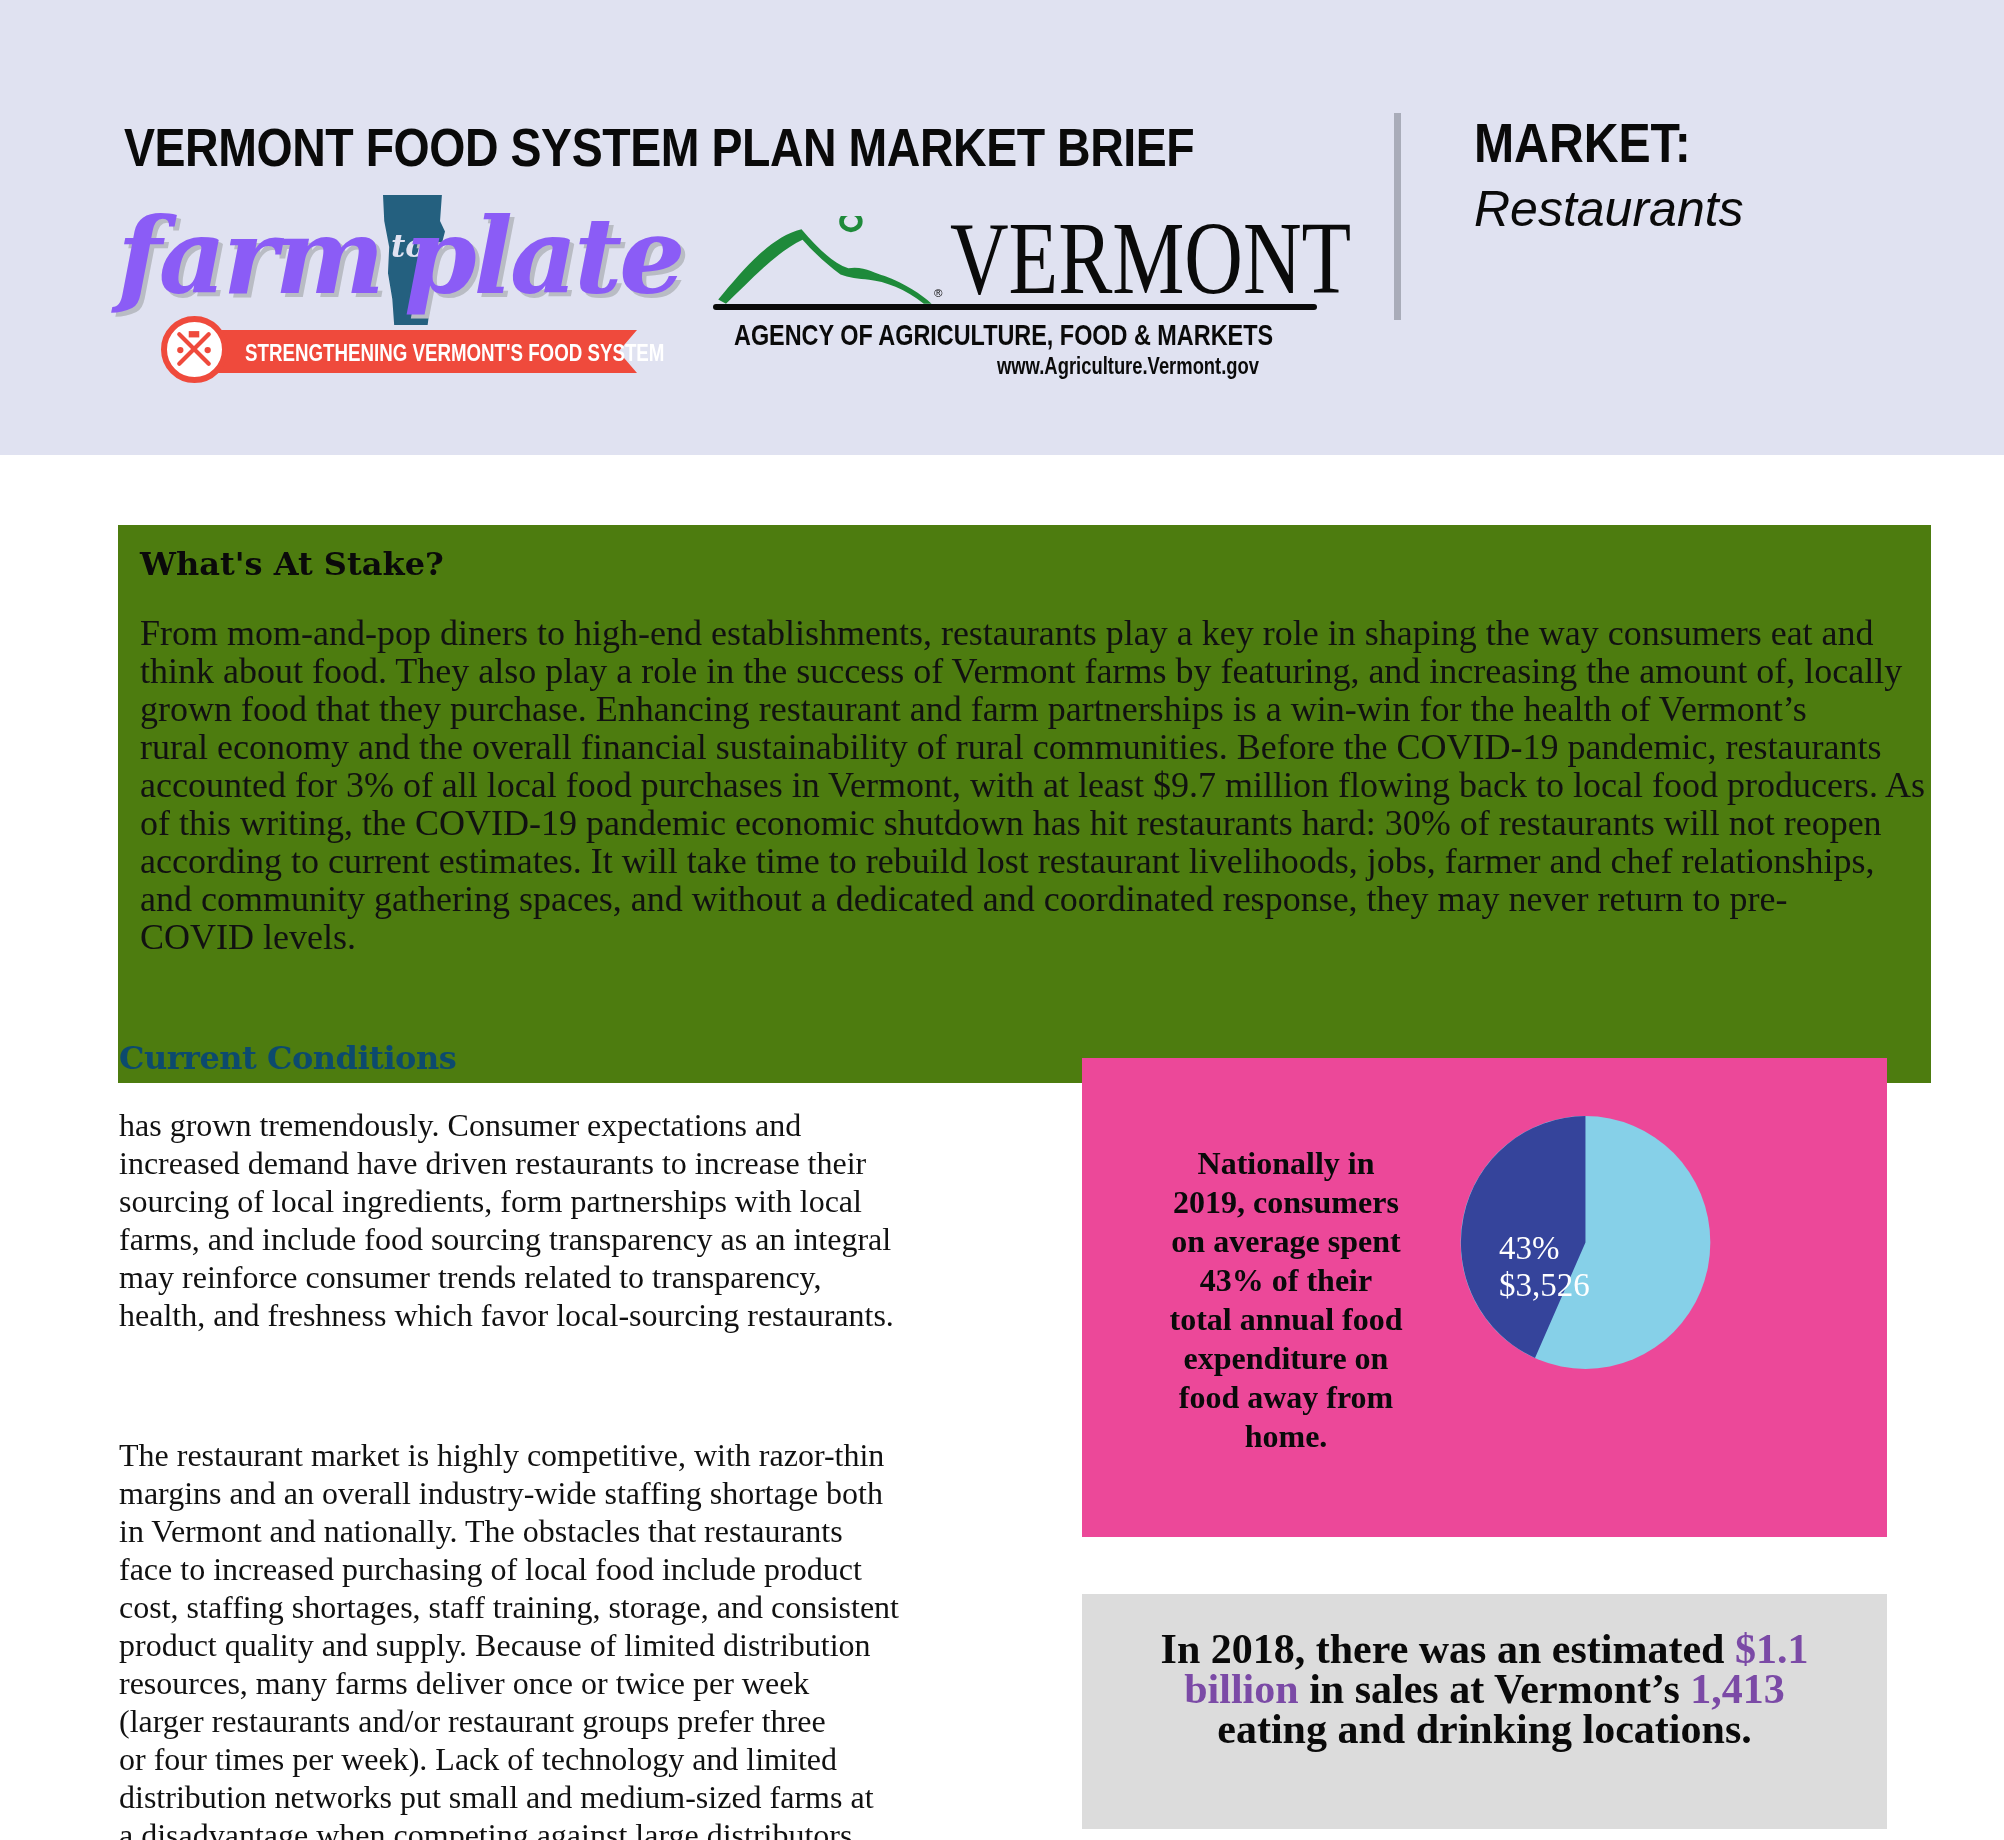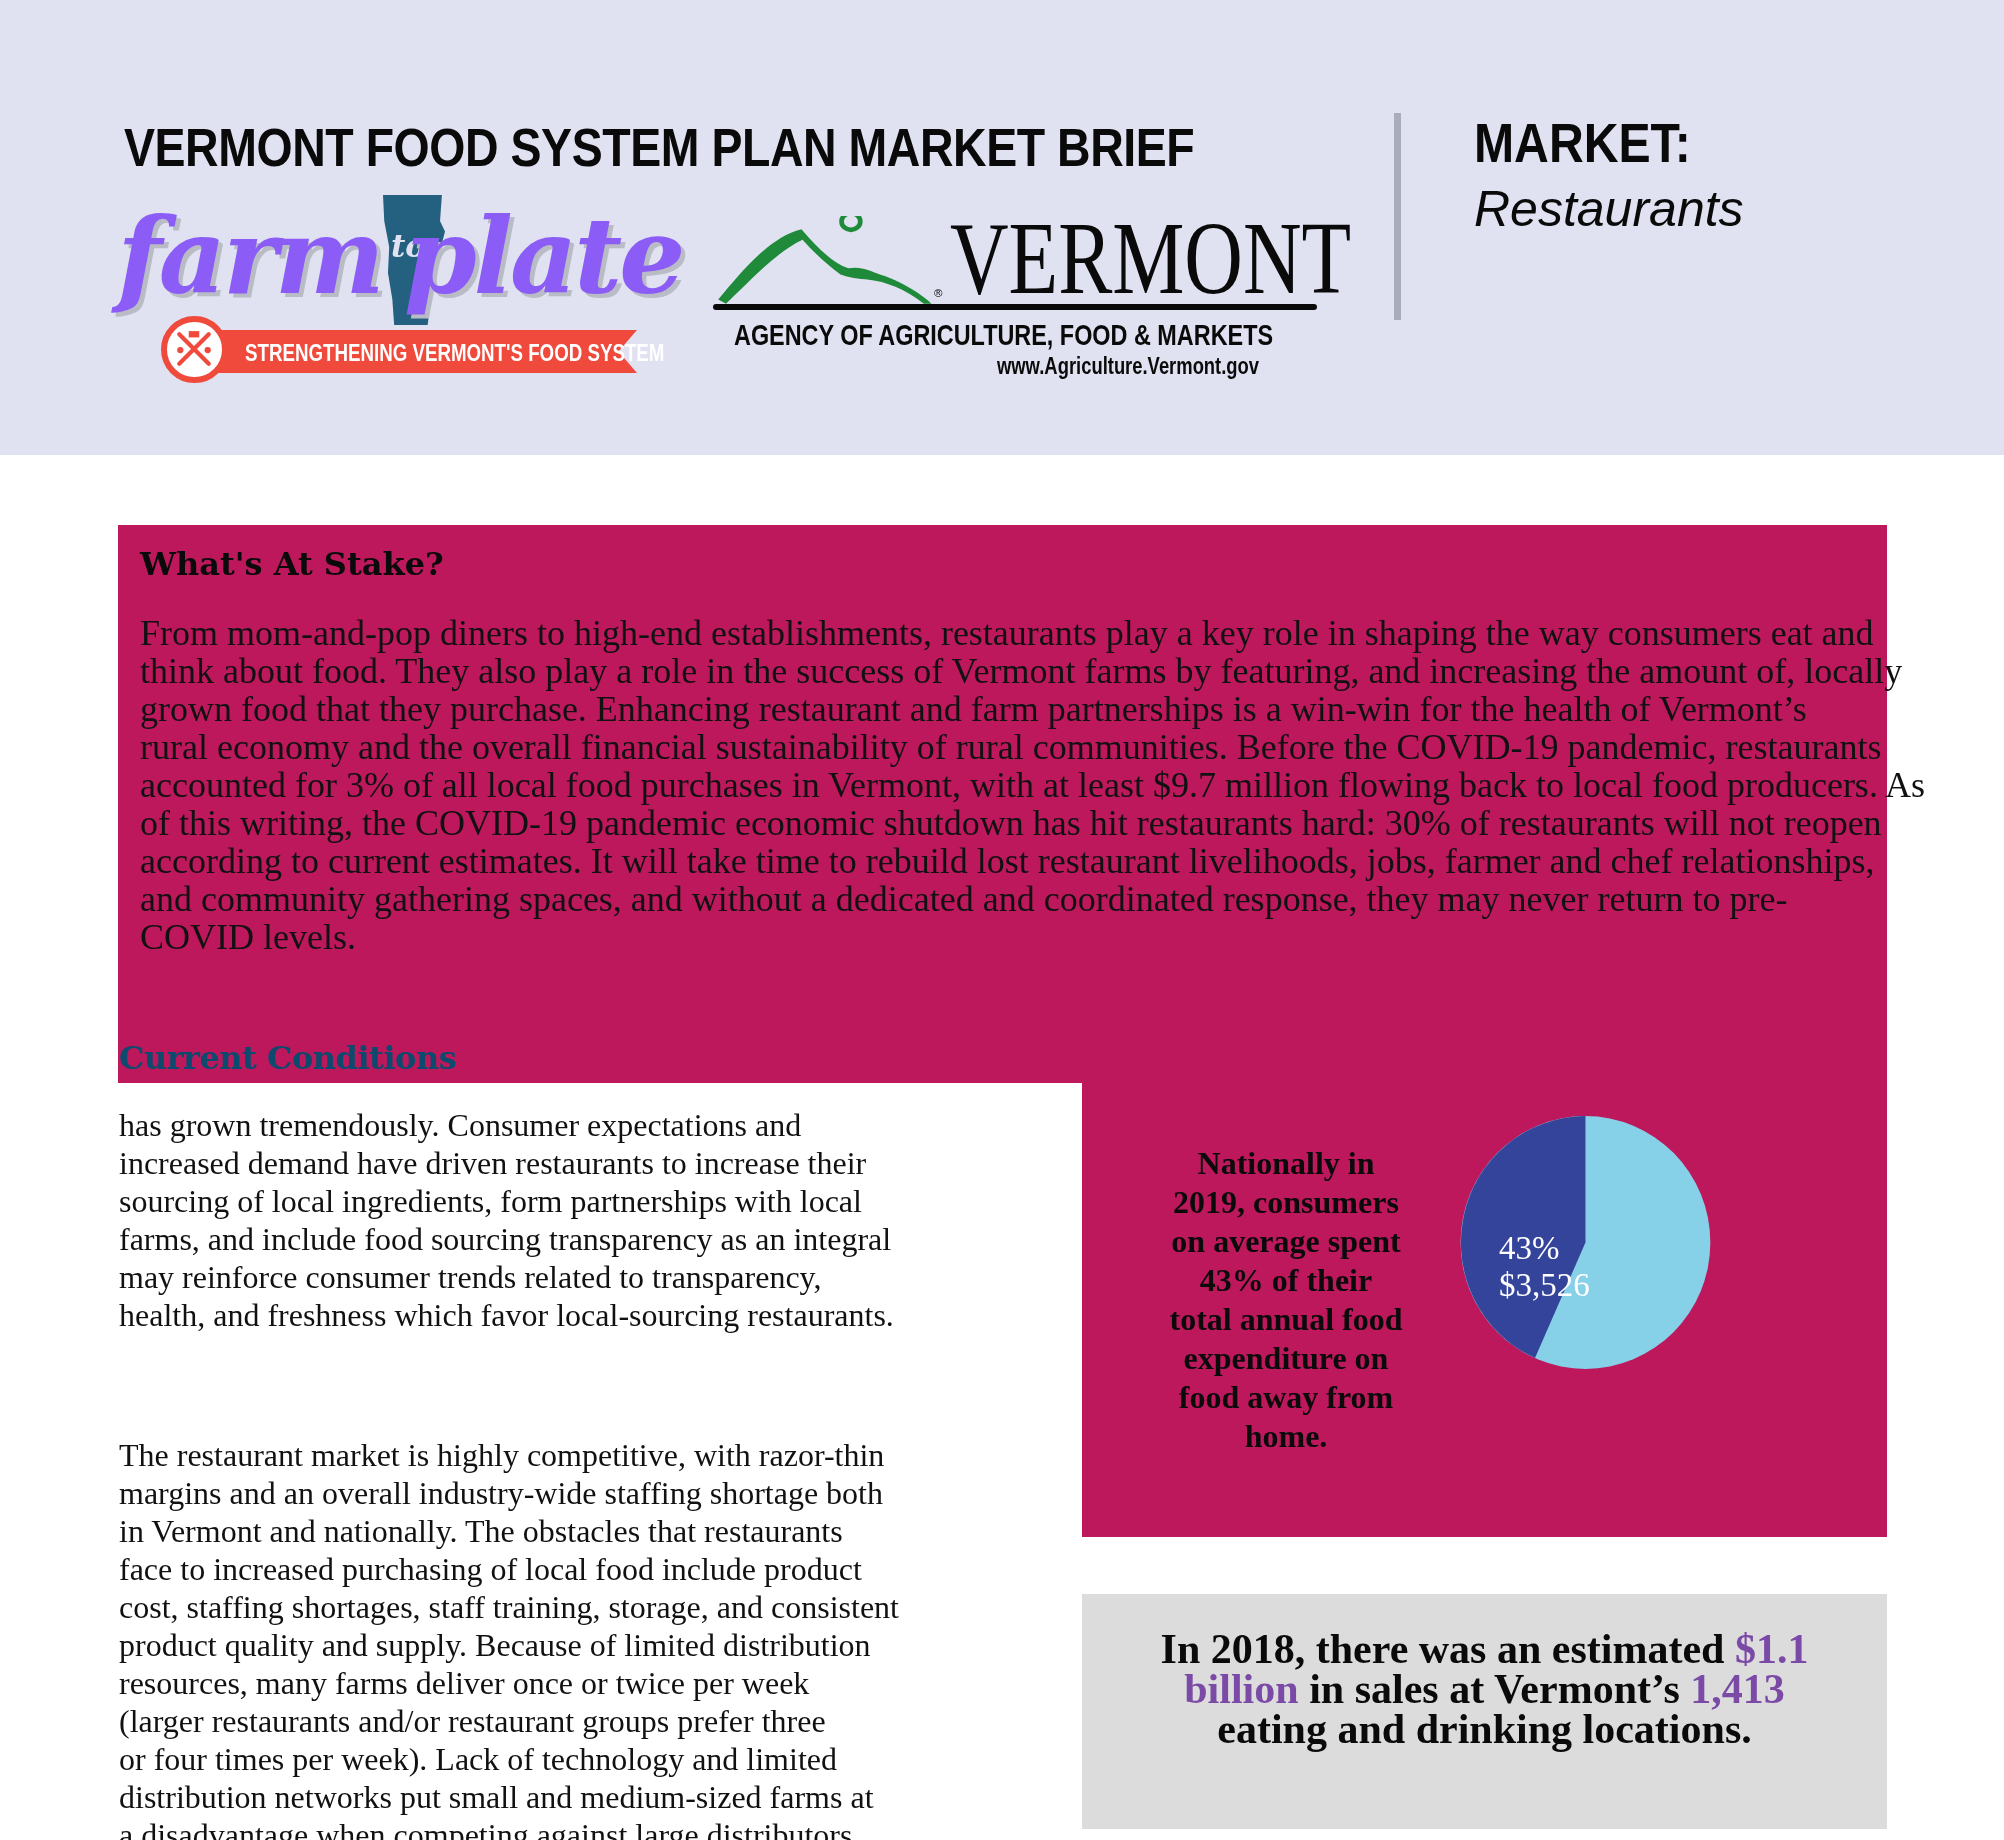"What's At Stake?" .stake-box { background: #be185d -> #4d7c0f; padding-left: none -> 44px }
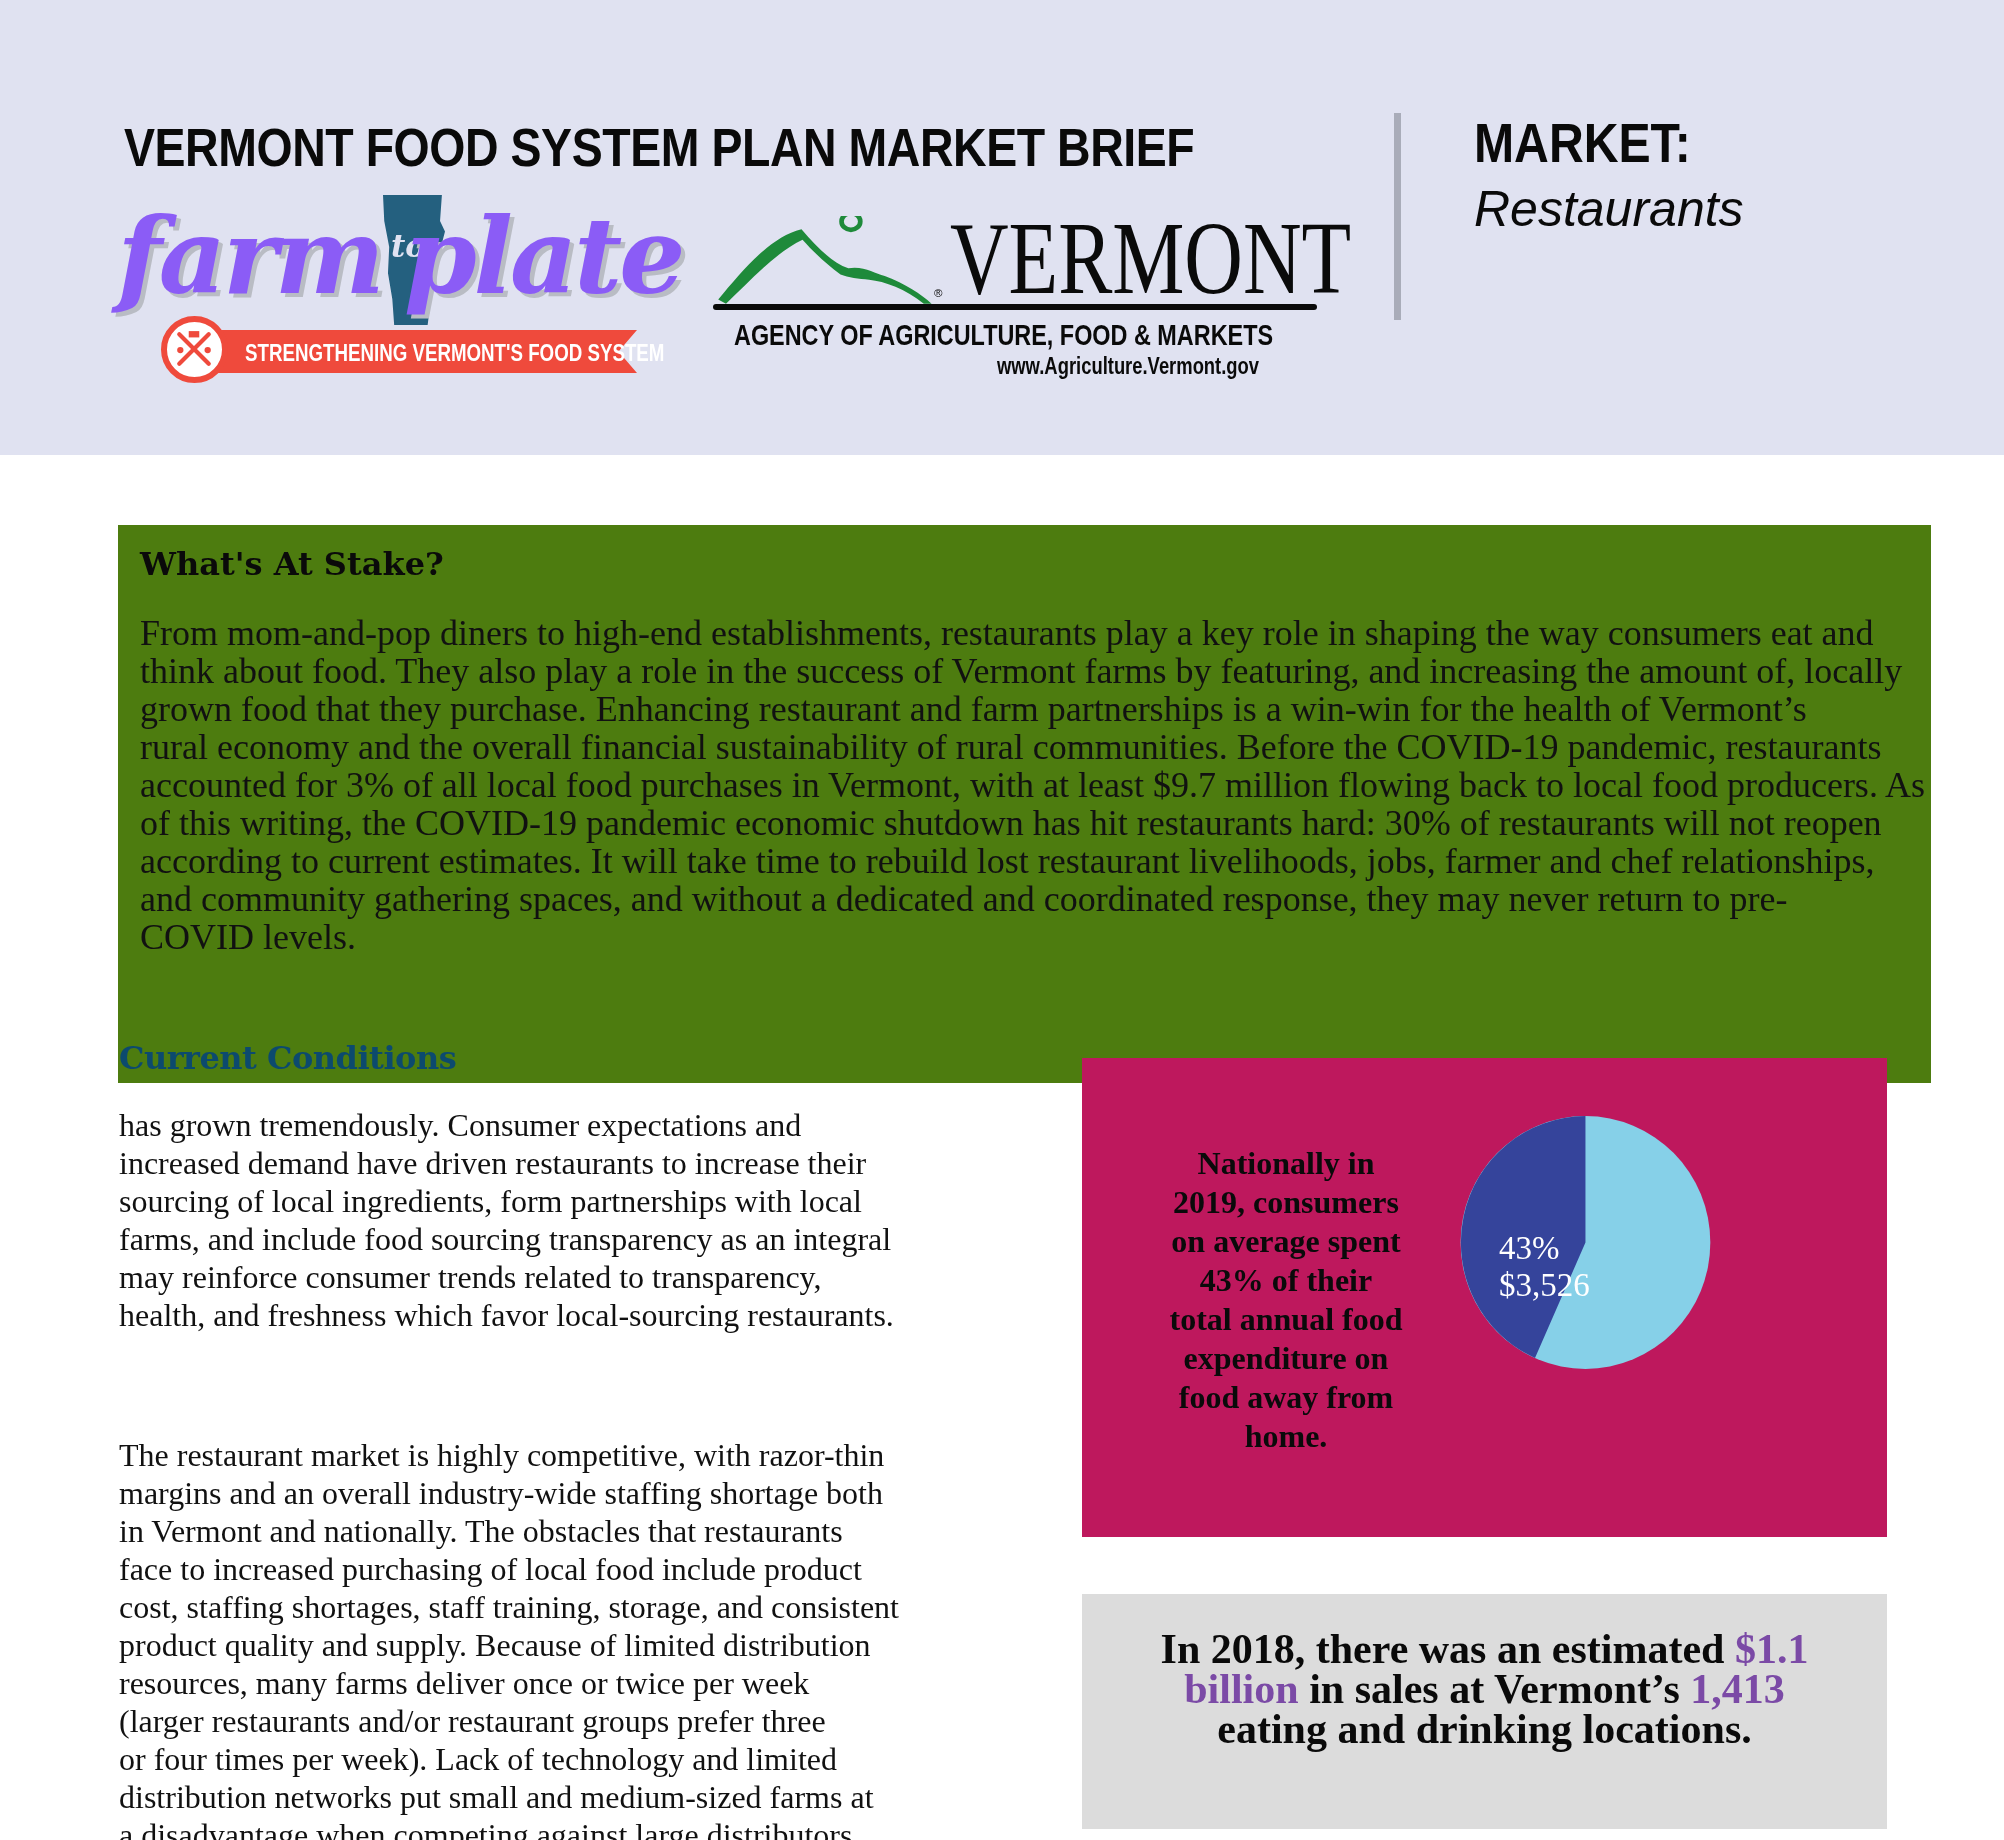"Nationally in" .pie-box { background: #be185d -> #ec4899 }
